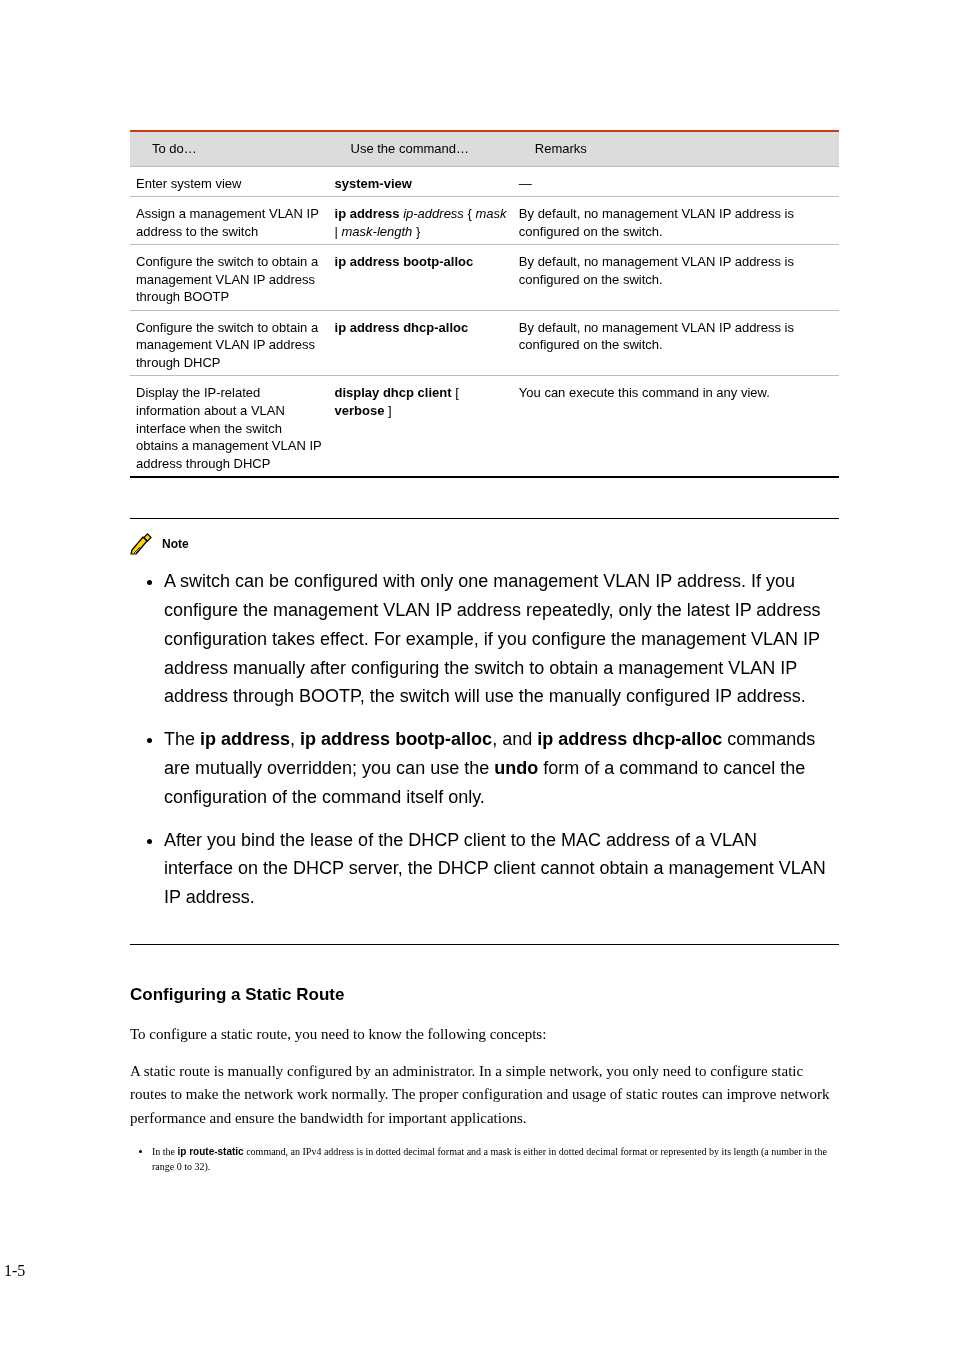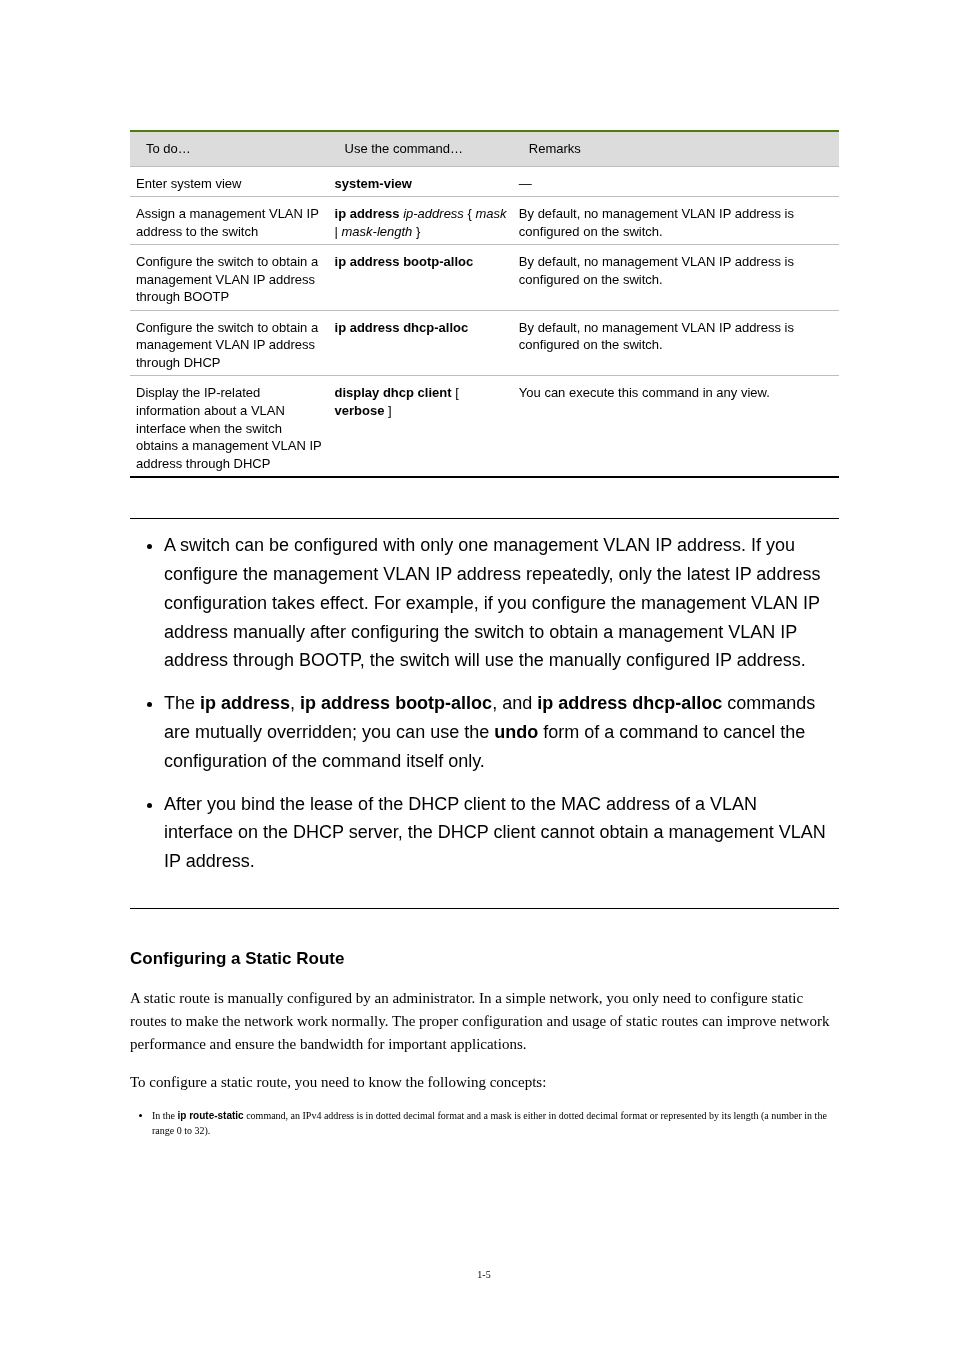"To do…" .cmd-table th { border-top: 2px solid #4d7c0f -> 2px solid #c2410c; padding: 8px 6px 8px 16px -> 8px 6px 8px 22px }
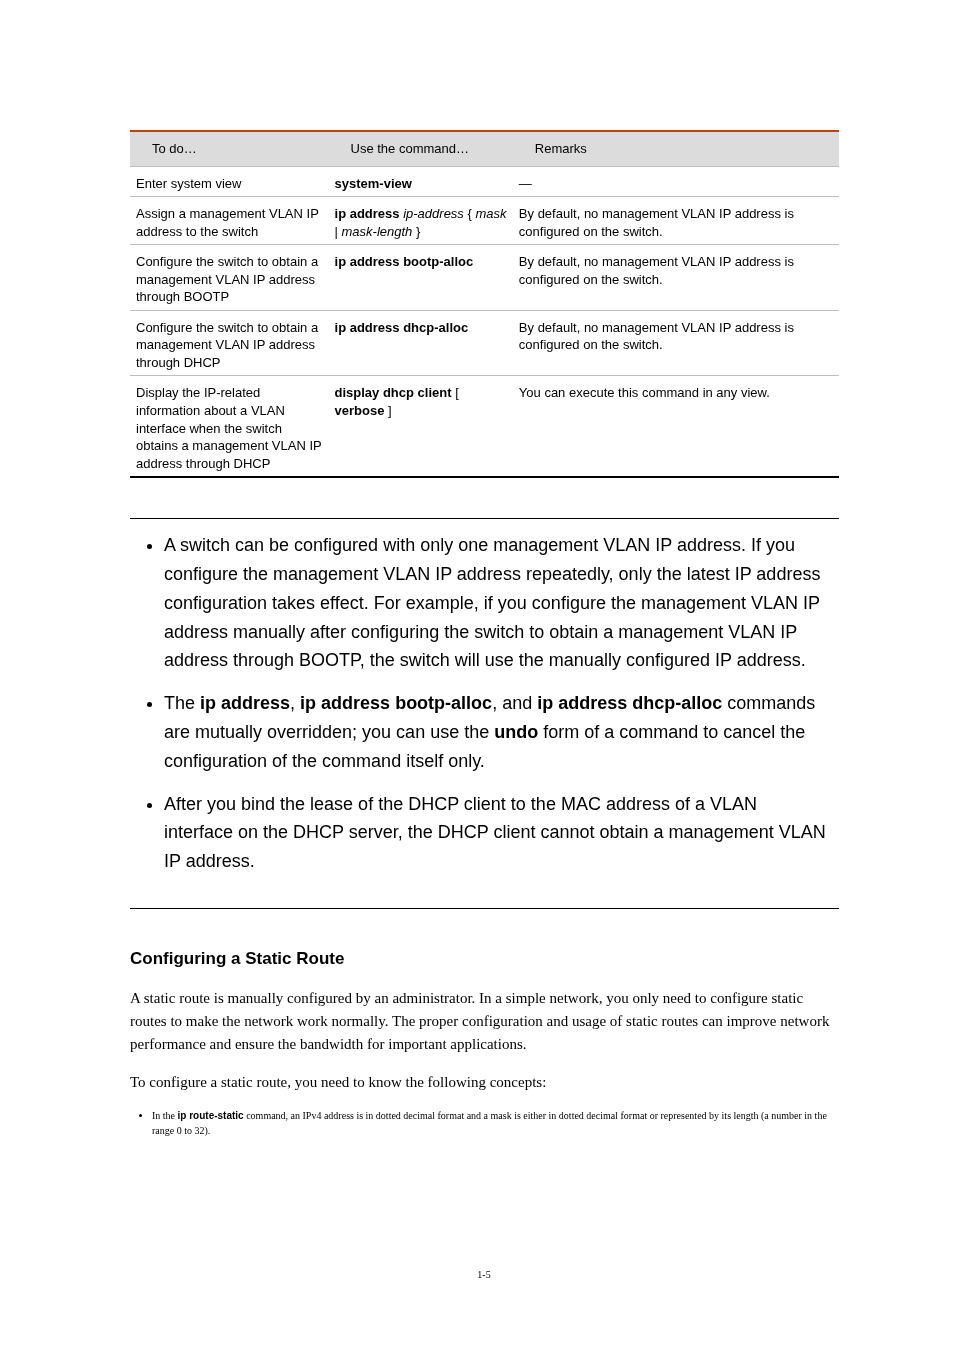"Note" div.note-header { html: none -> <div> <span> <svg> <path></path> <rect></rect> <path></path> </svg> </span> <span>Note</span> </div> }
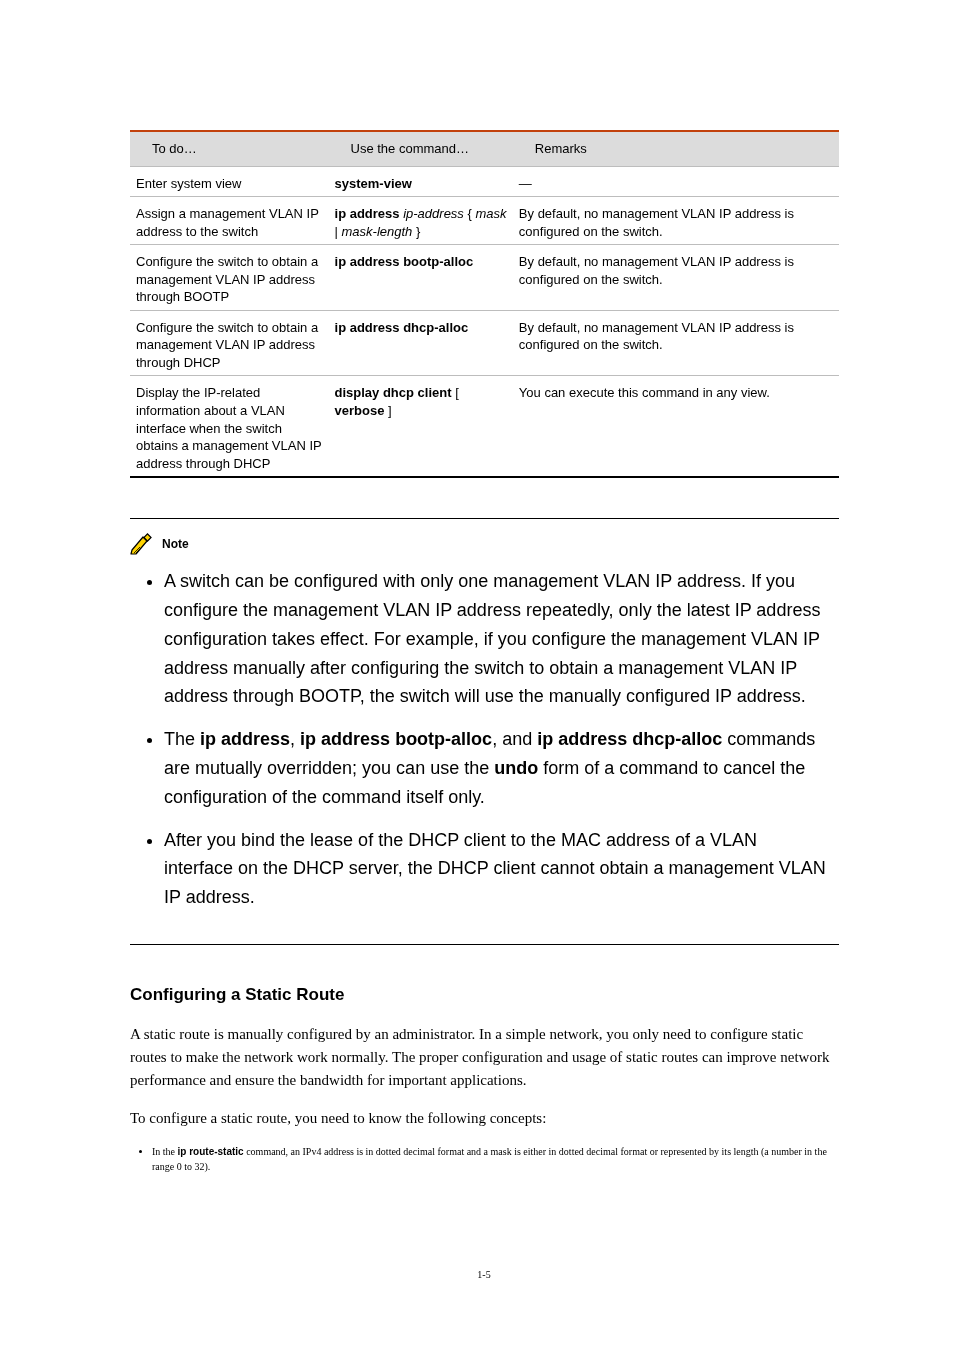"A static route is manually" p.body-para { order: before "To configure a static route," -> after "To configure a static route," }
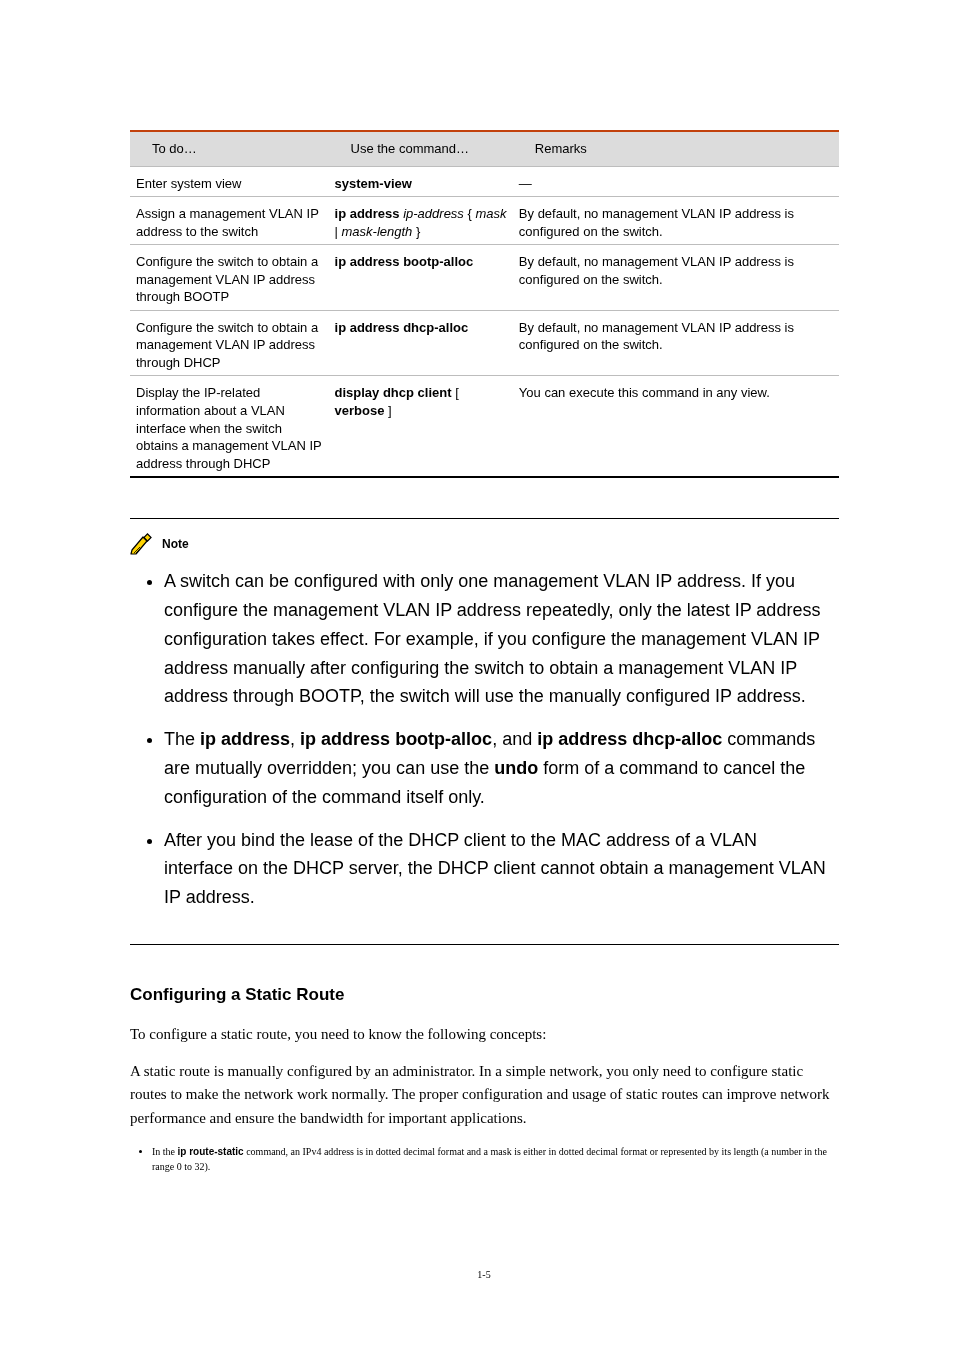"1-5" .page-number { font-size: 10px -> 16px; left: 14px -> 4px; text-align: center -> none }
